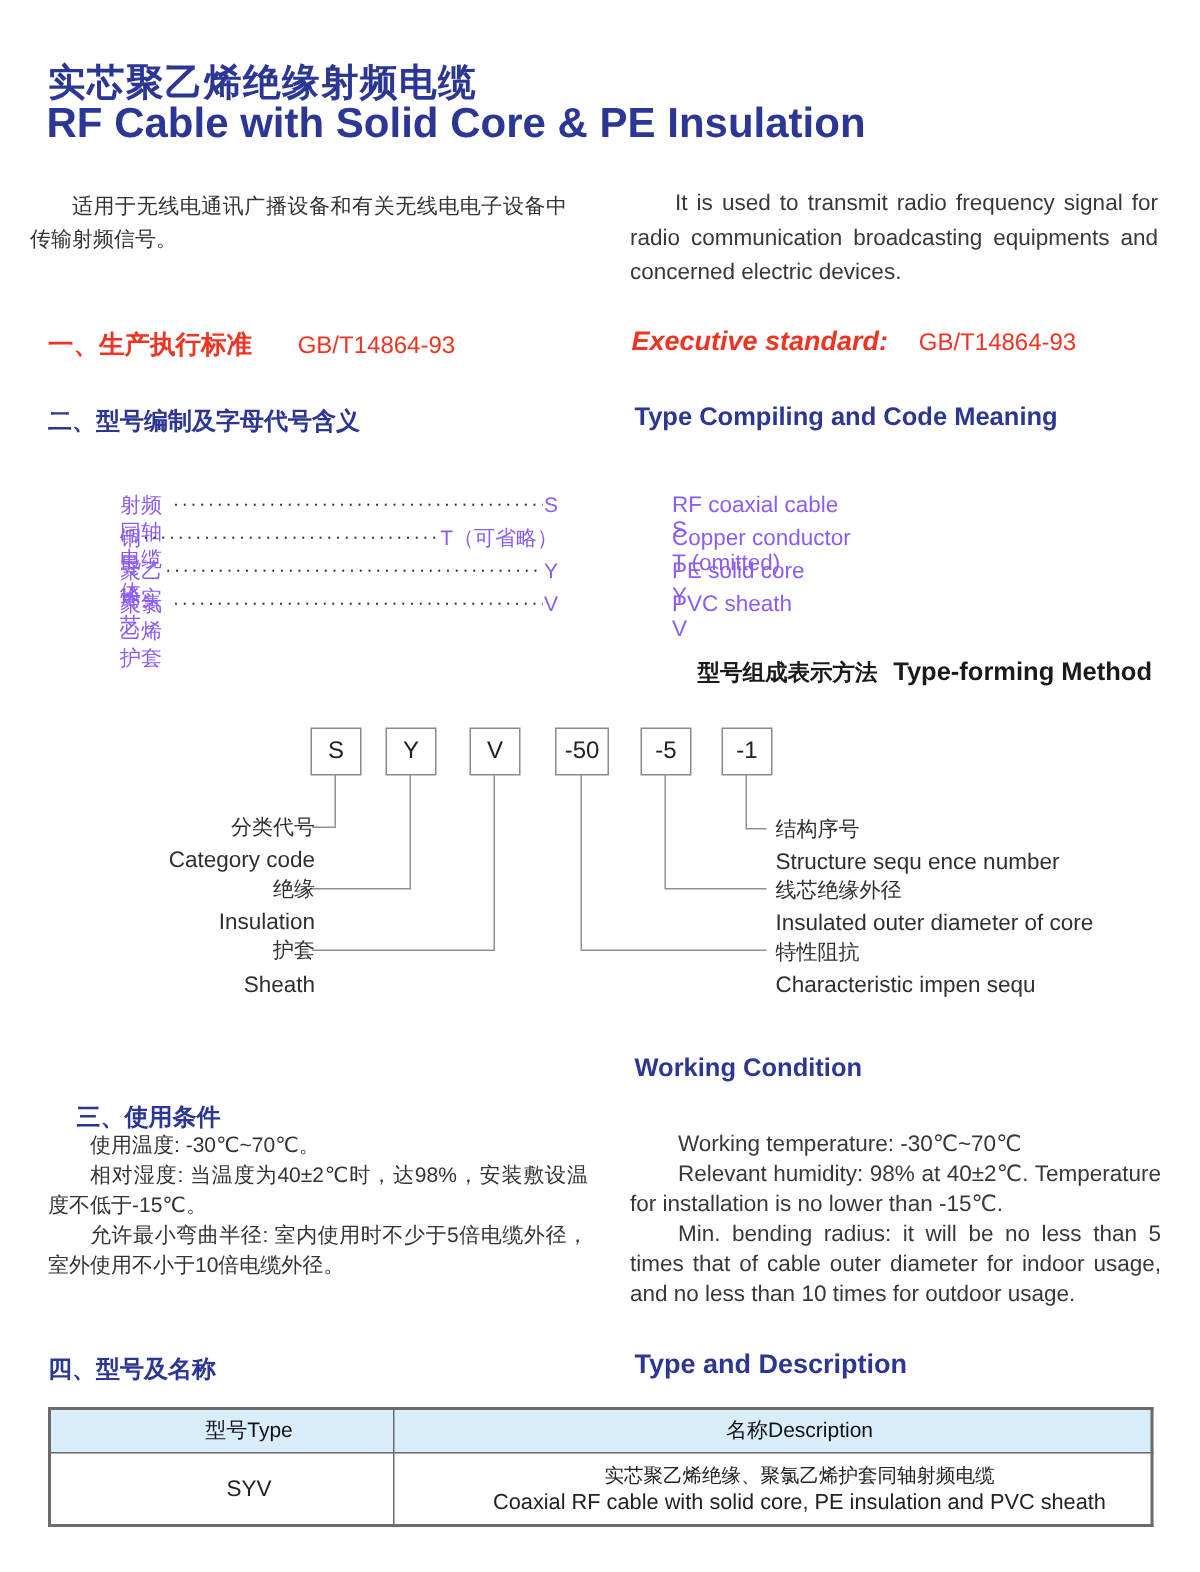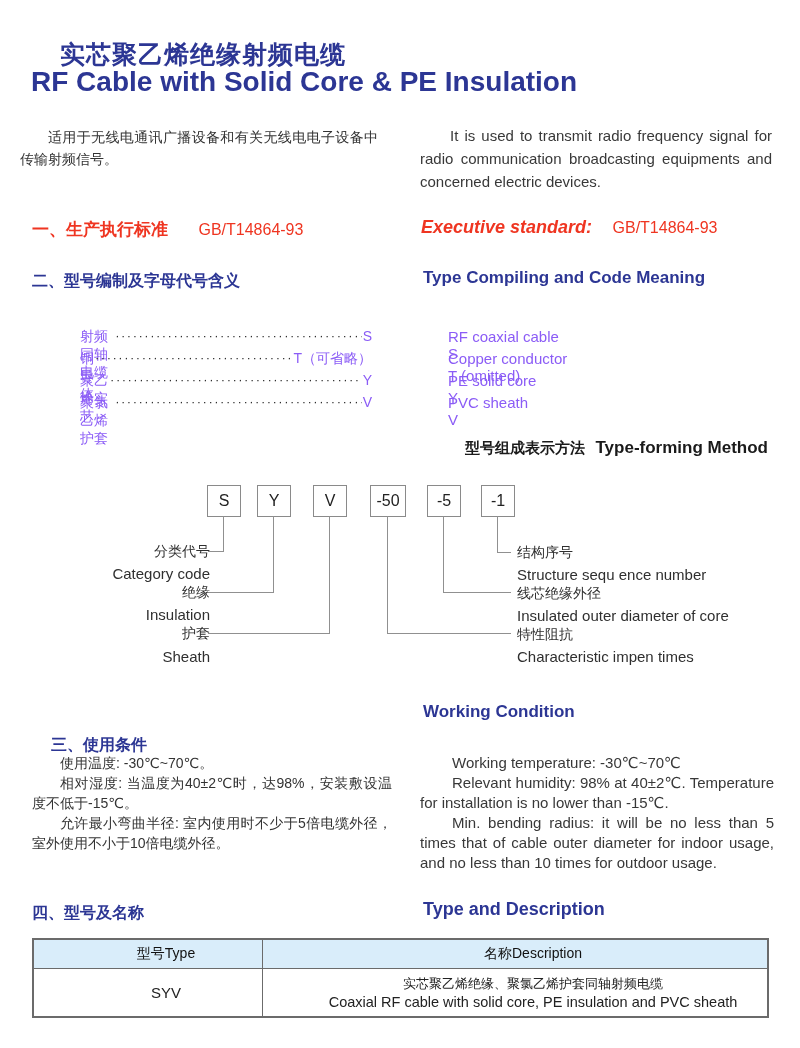"实芯聚乙烯绝缘射频电缆" div.abs { margin-left: 28px -> none }
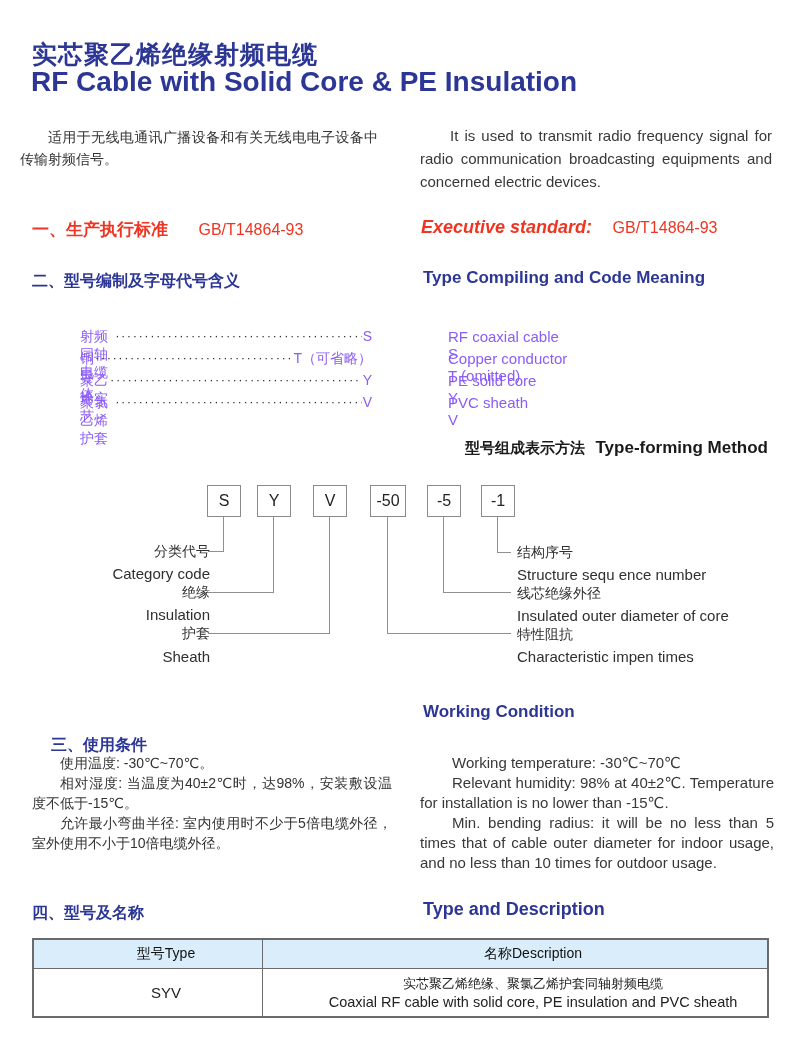"Characteristic impen times" div.dlbl-en { text: times -> sequ }
